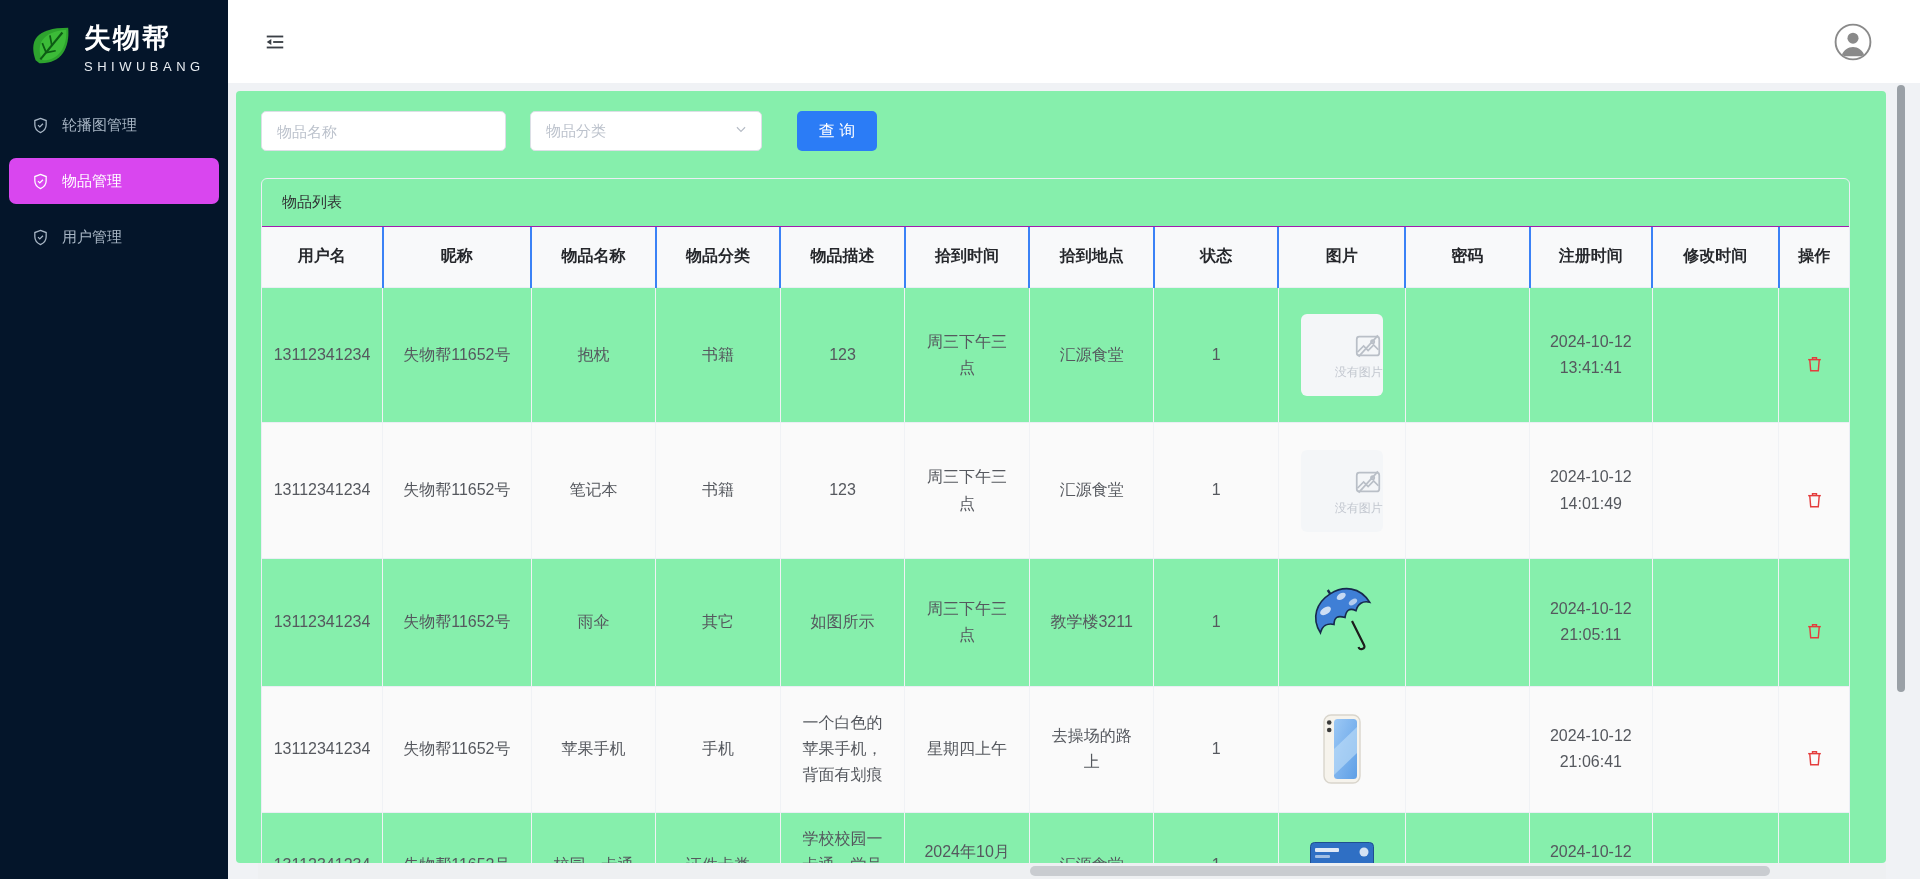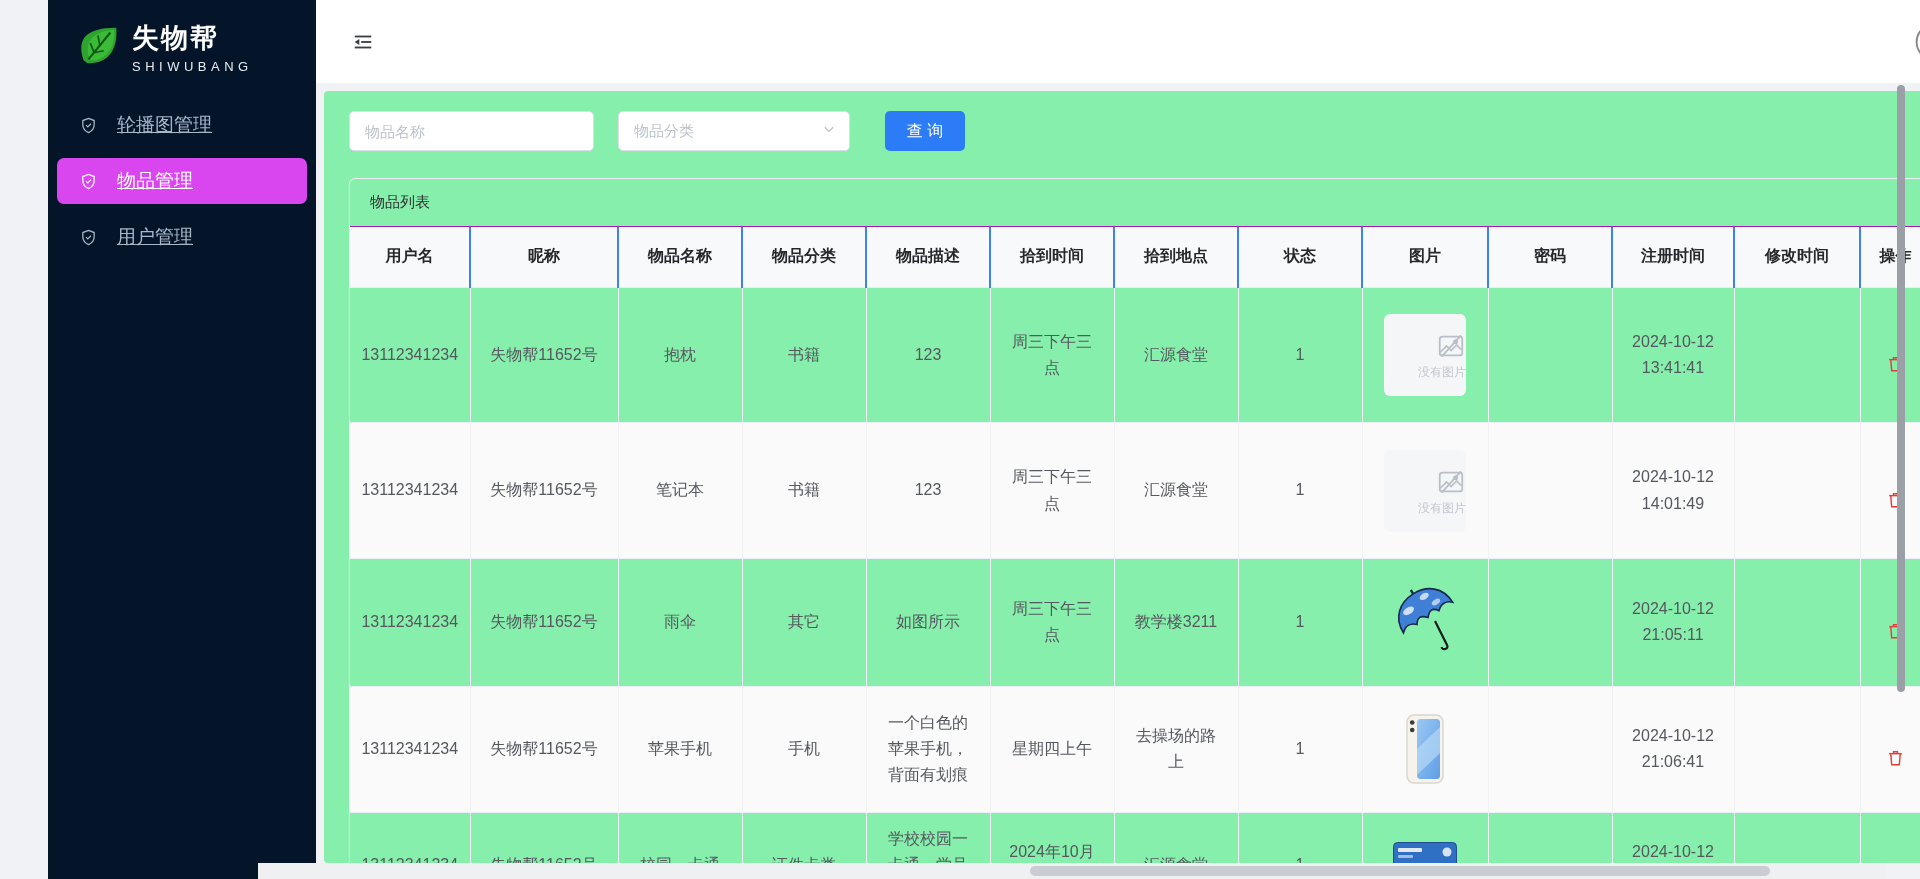"失物帮" .sidebar { margin-left: 48px -> none; width: 268px -> 228px }
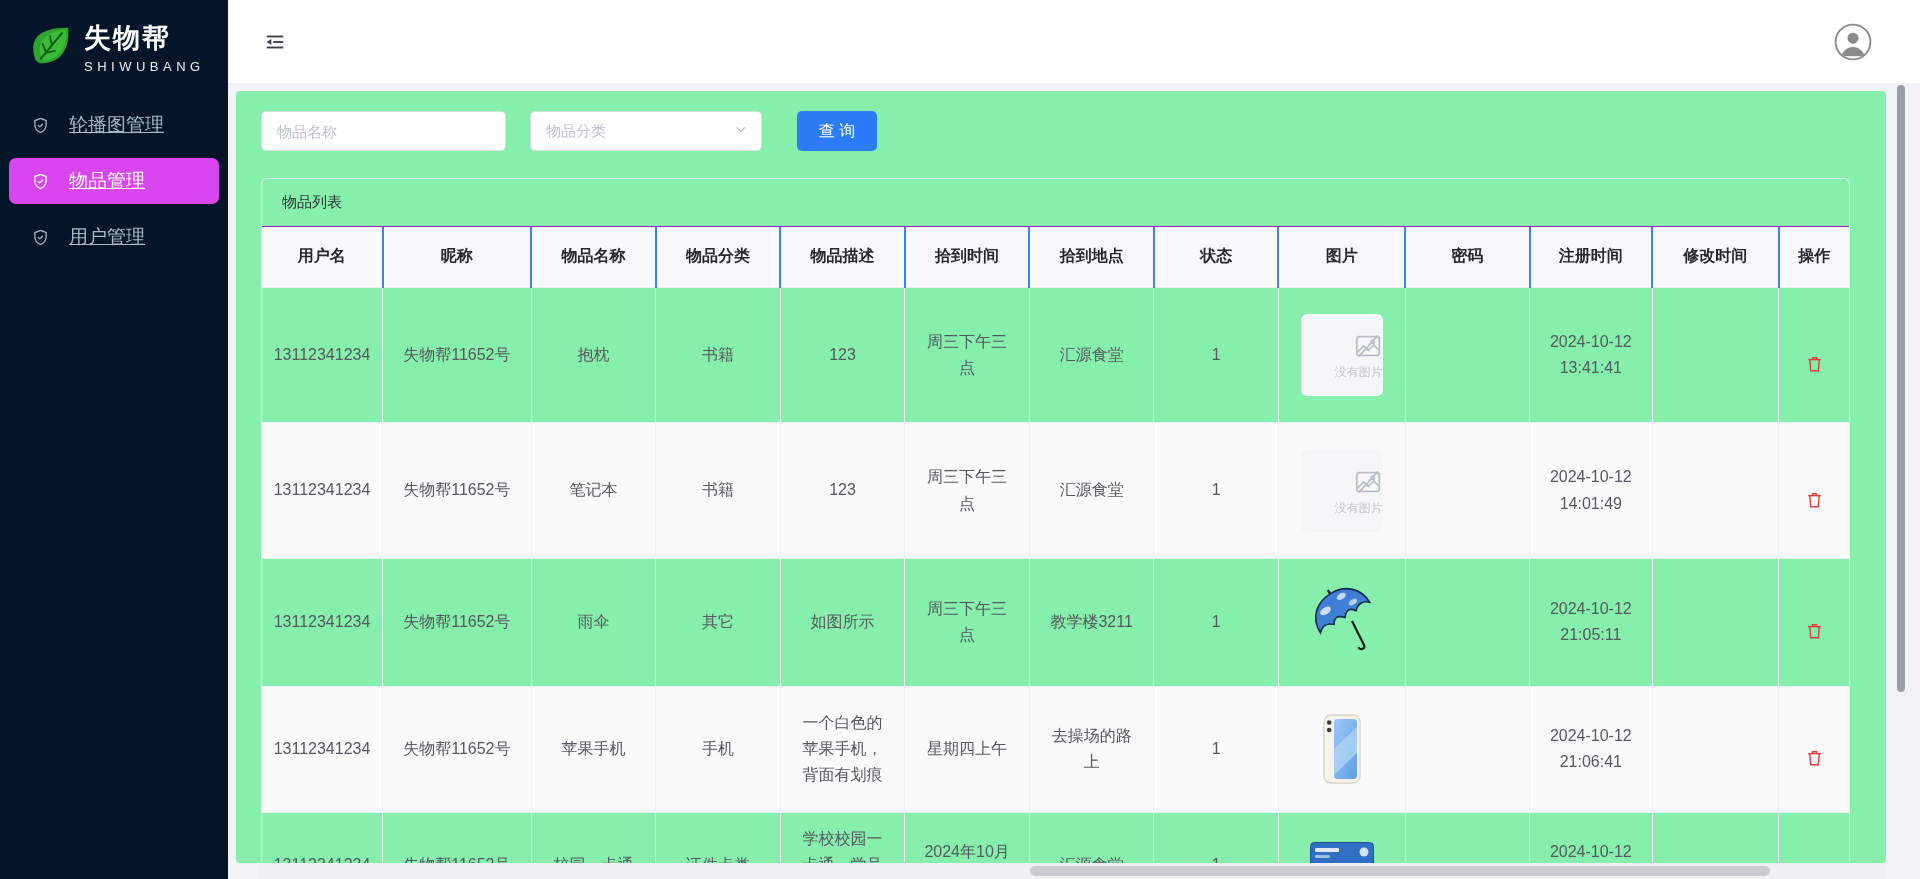"轮播图管理" .menu-item { font-size: 19px -> 15px; gap: 20px -> 13px; text-decoration: underline -> none }
